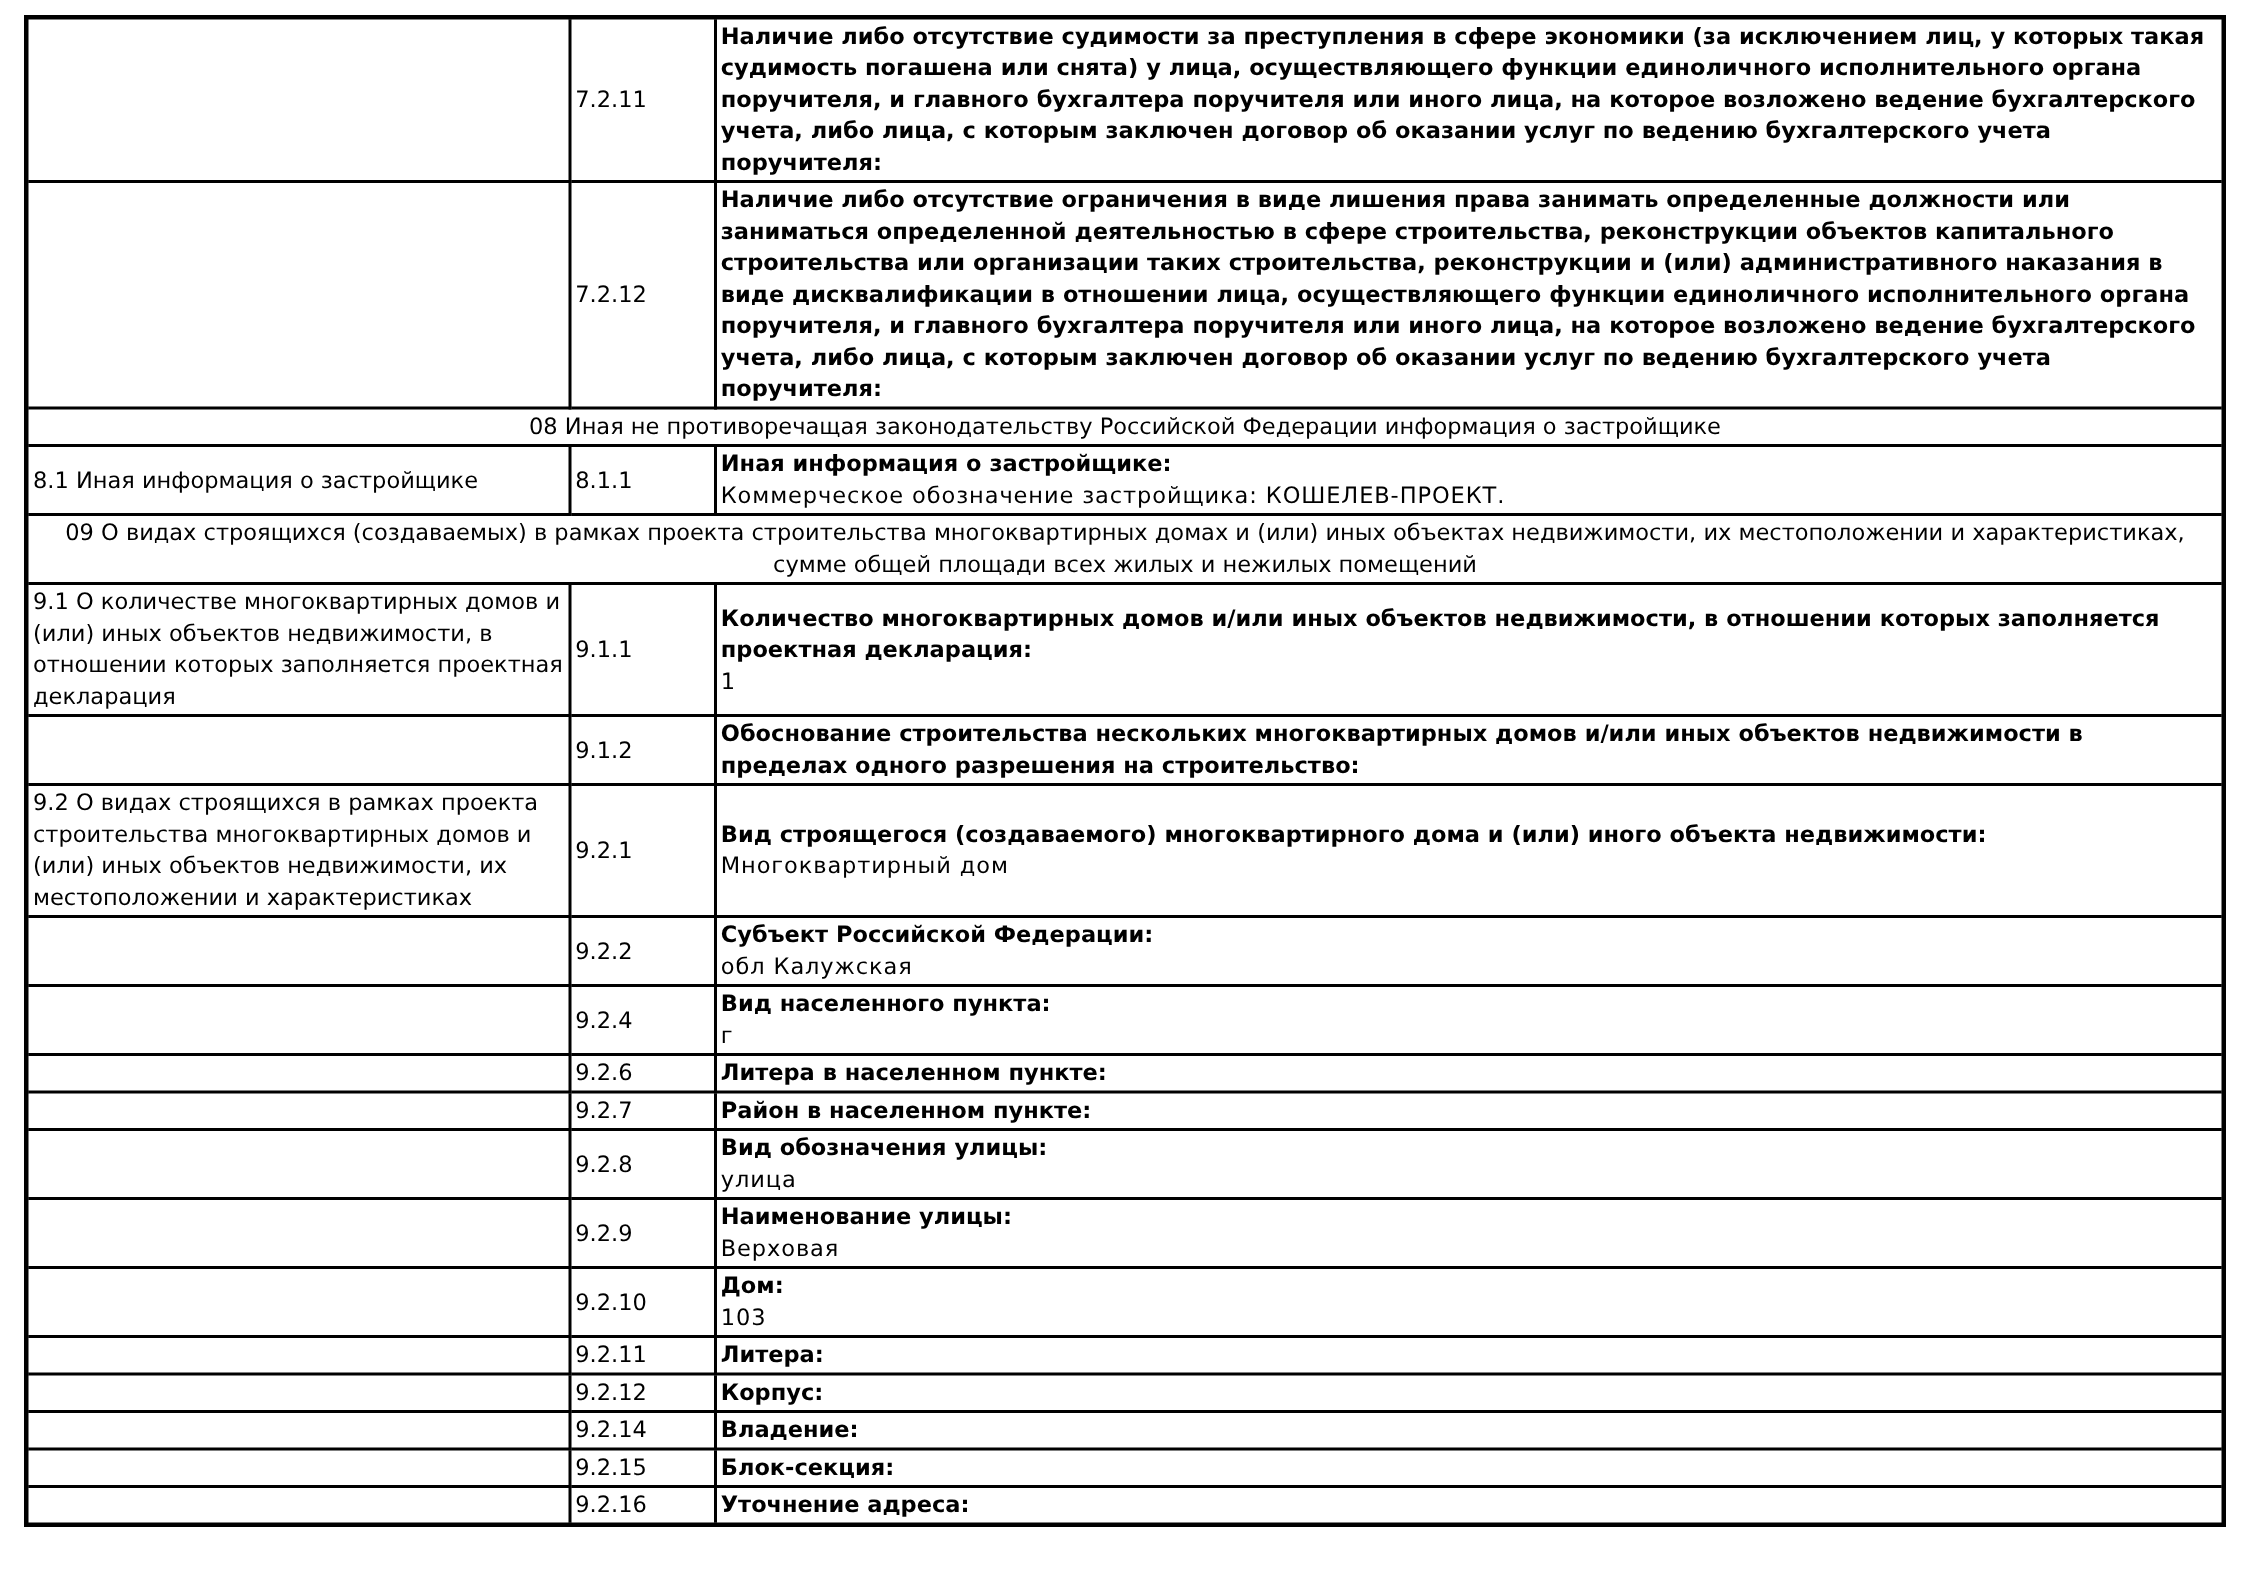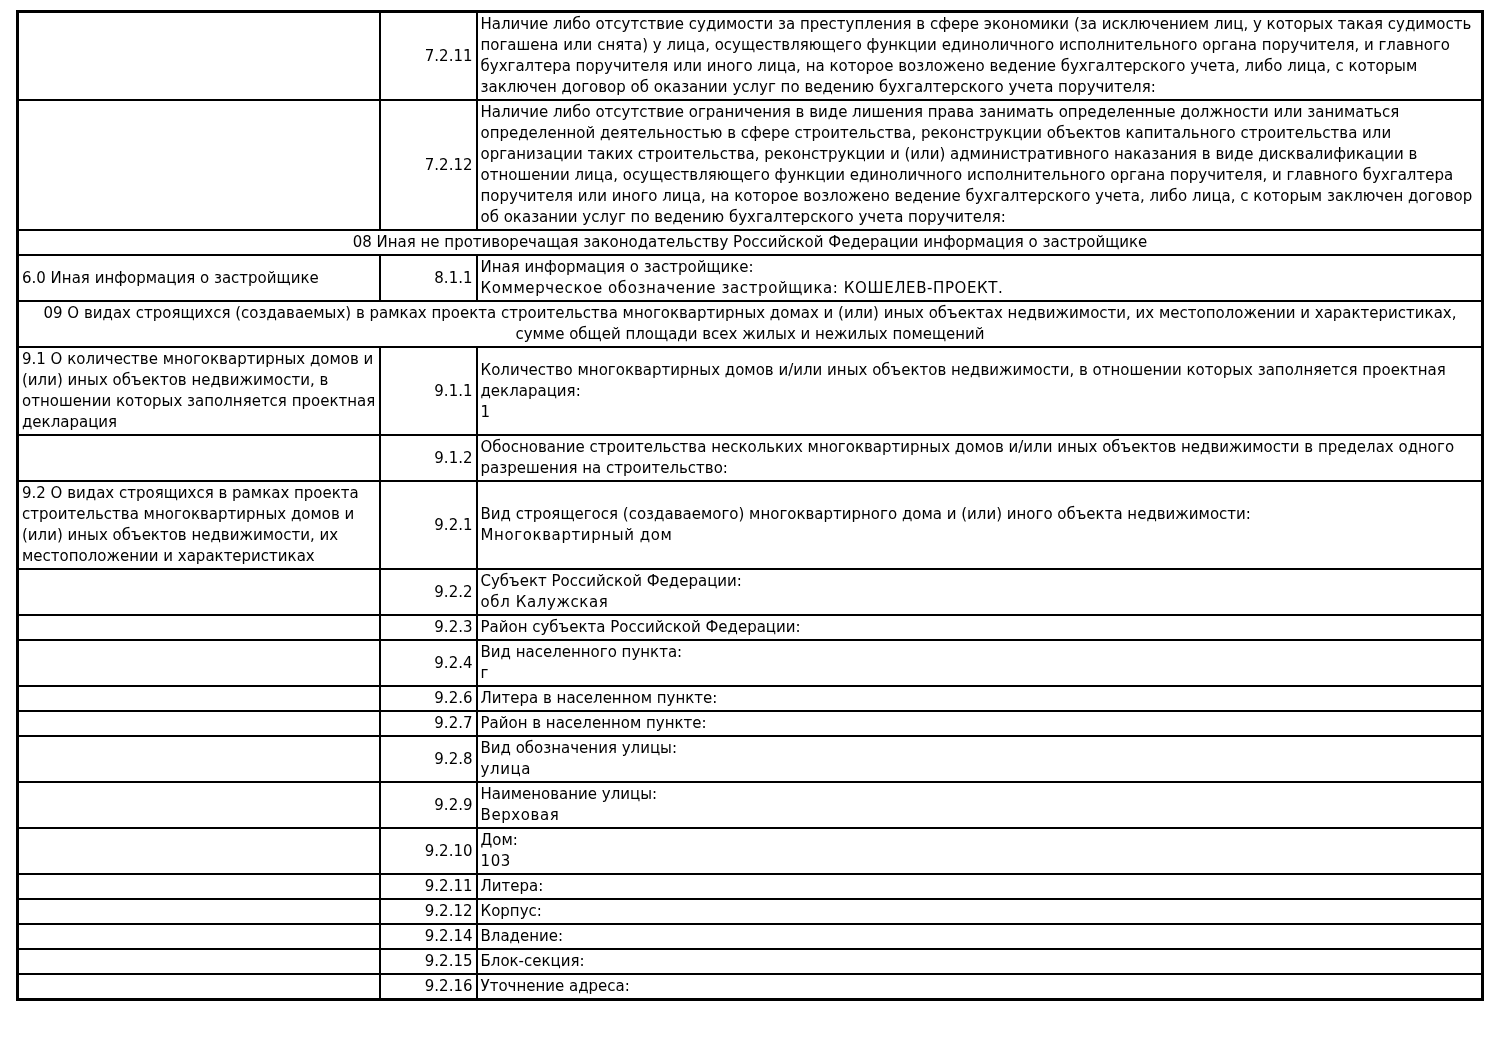"Наличие либо отсутствие судимости за" .label-text { font-weight: none -> bold }
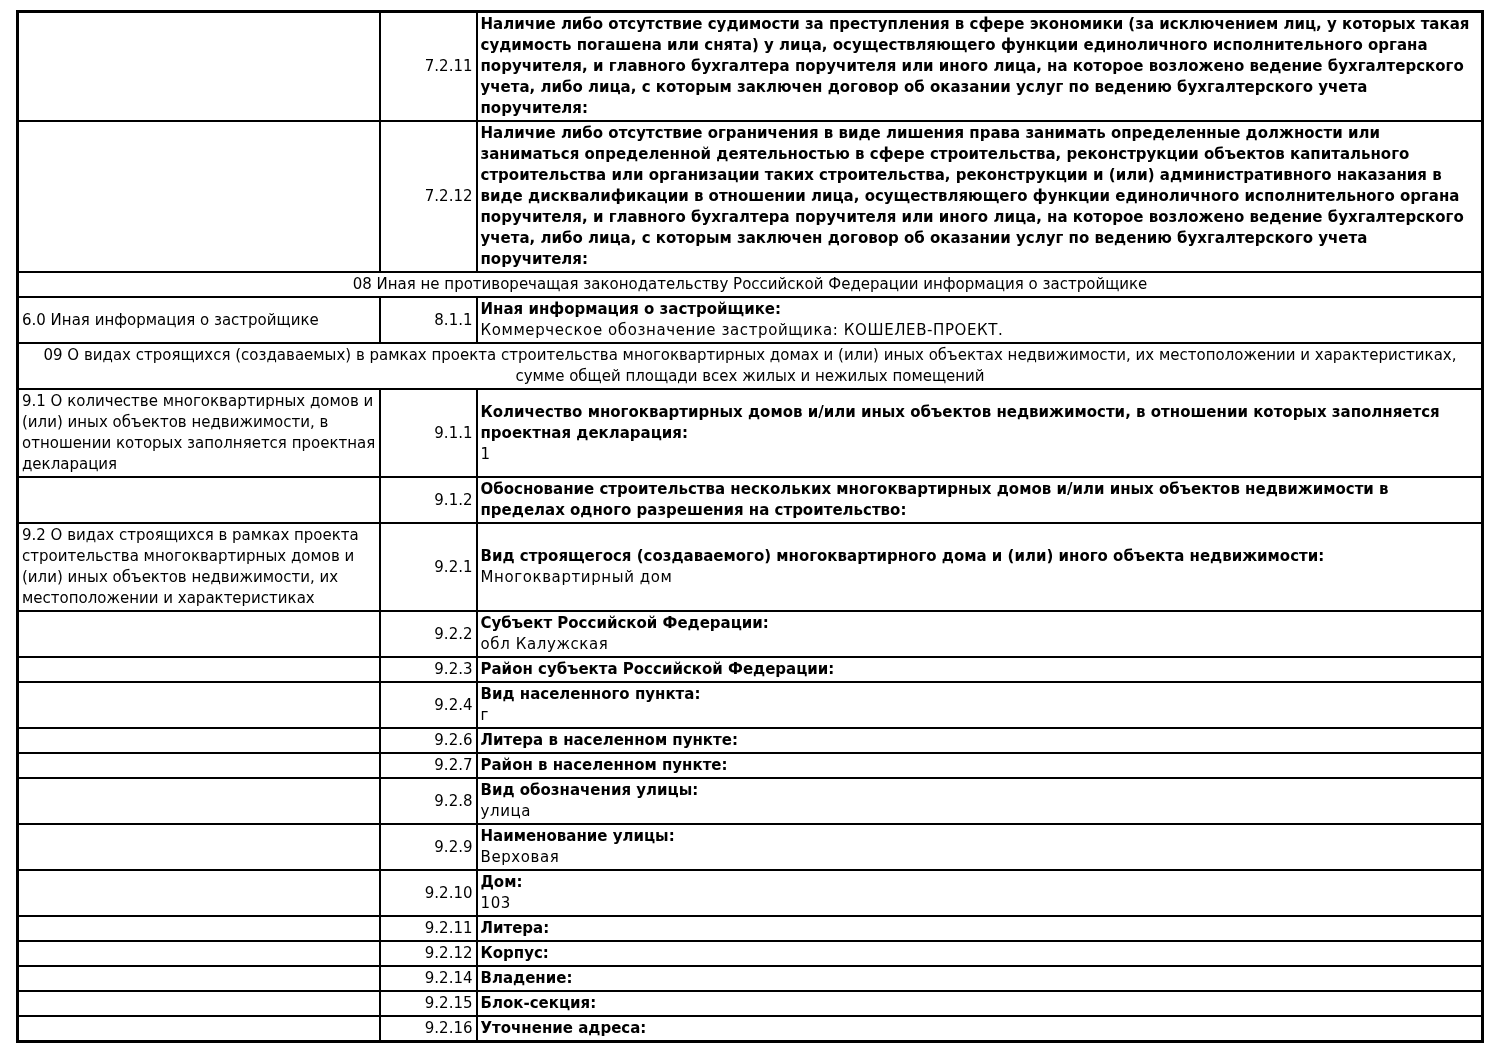"7.2.11" td.num-cell { text-align: right -> none }
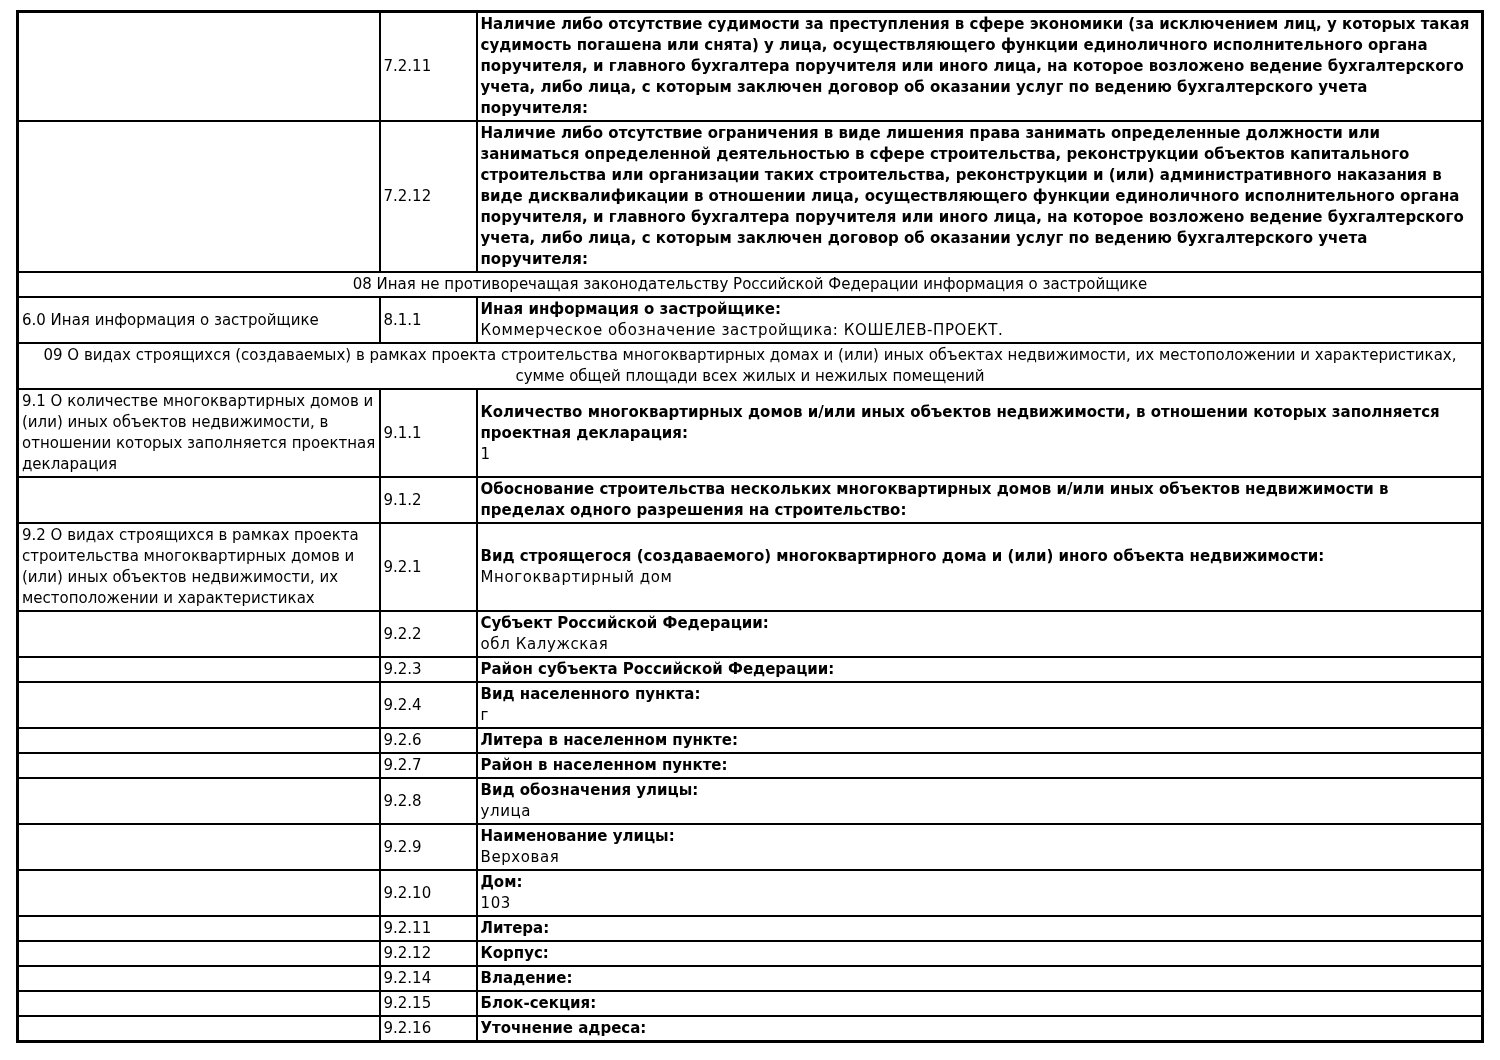"6.0 Иная информация о застройщике" td.desc-cell { text: 6.0 -> 8.1 }
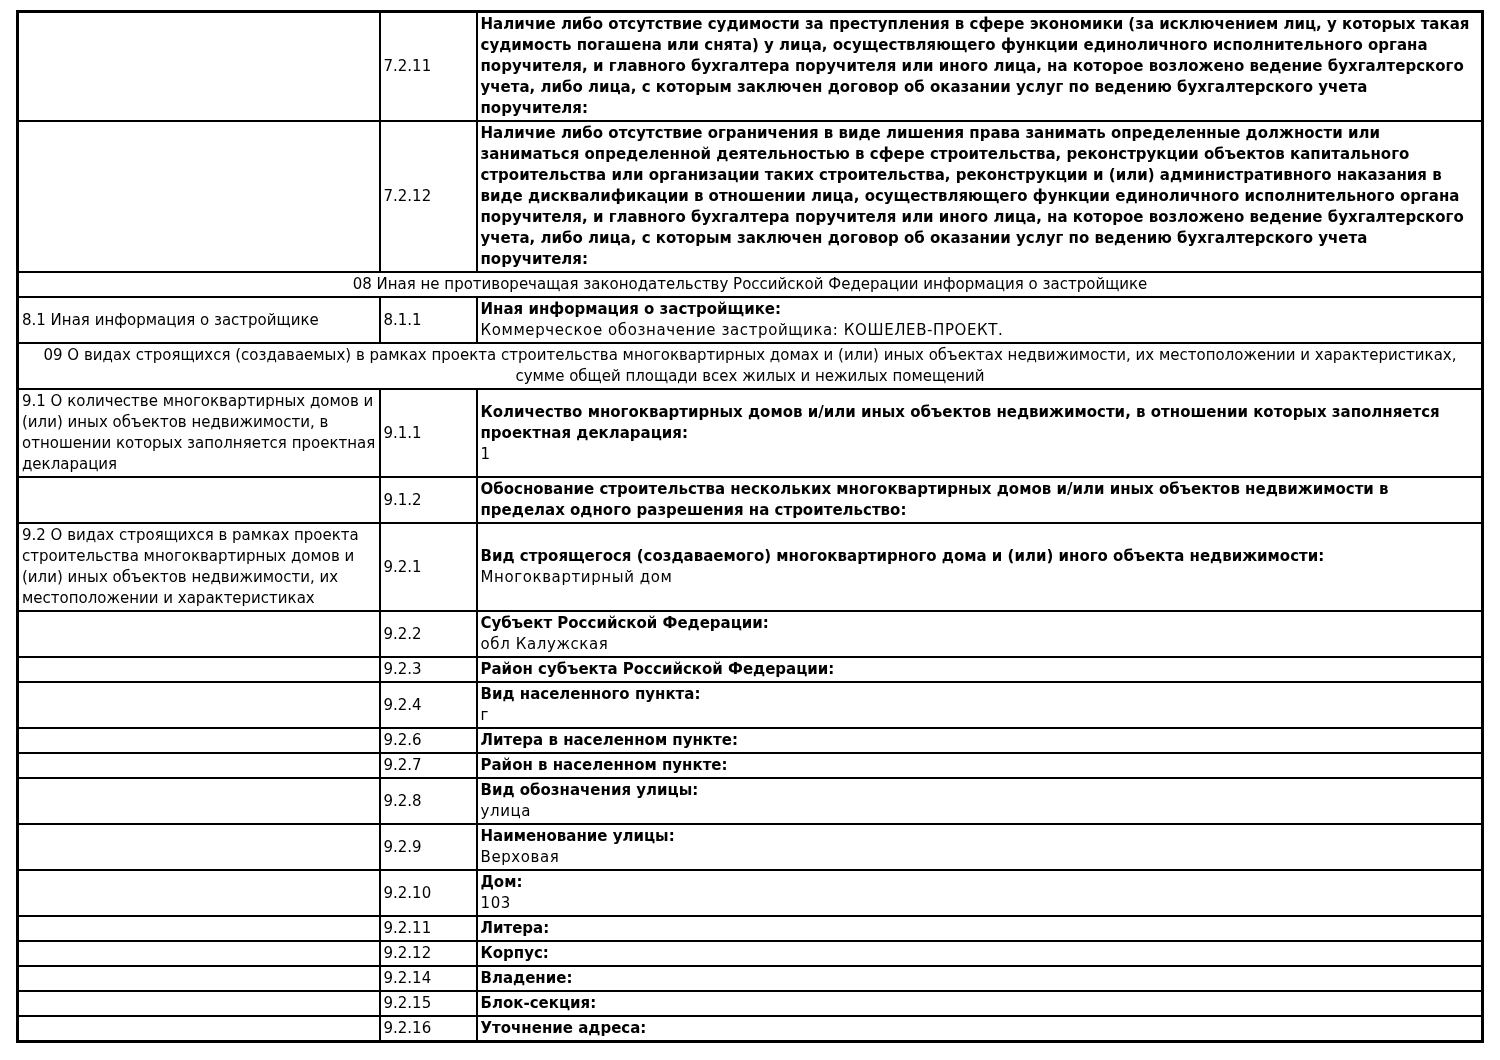"9.2.3" tr { html: <tr> <td></td> <td>9.2.3</td> <td> <div>Район субъекта Российской Федерации:</div> </td> </tr> -> none }
